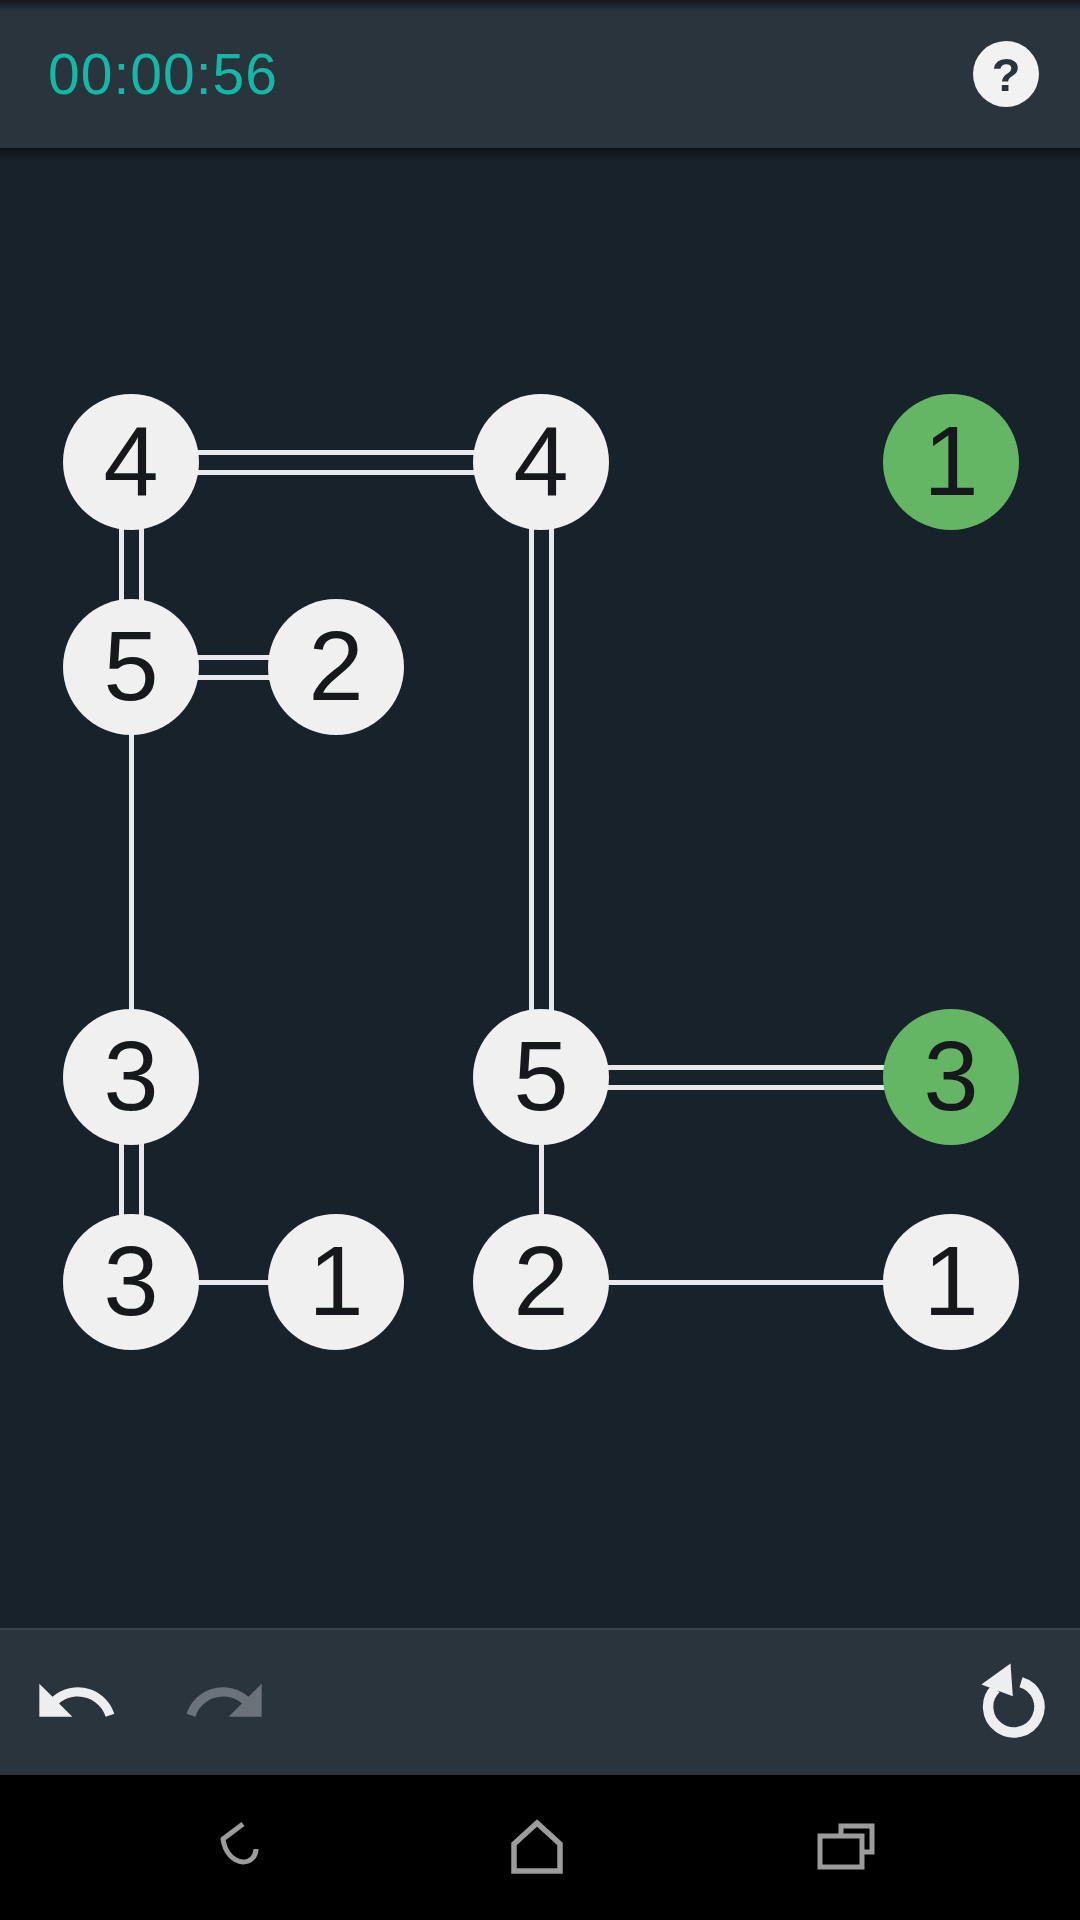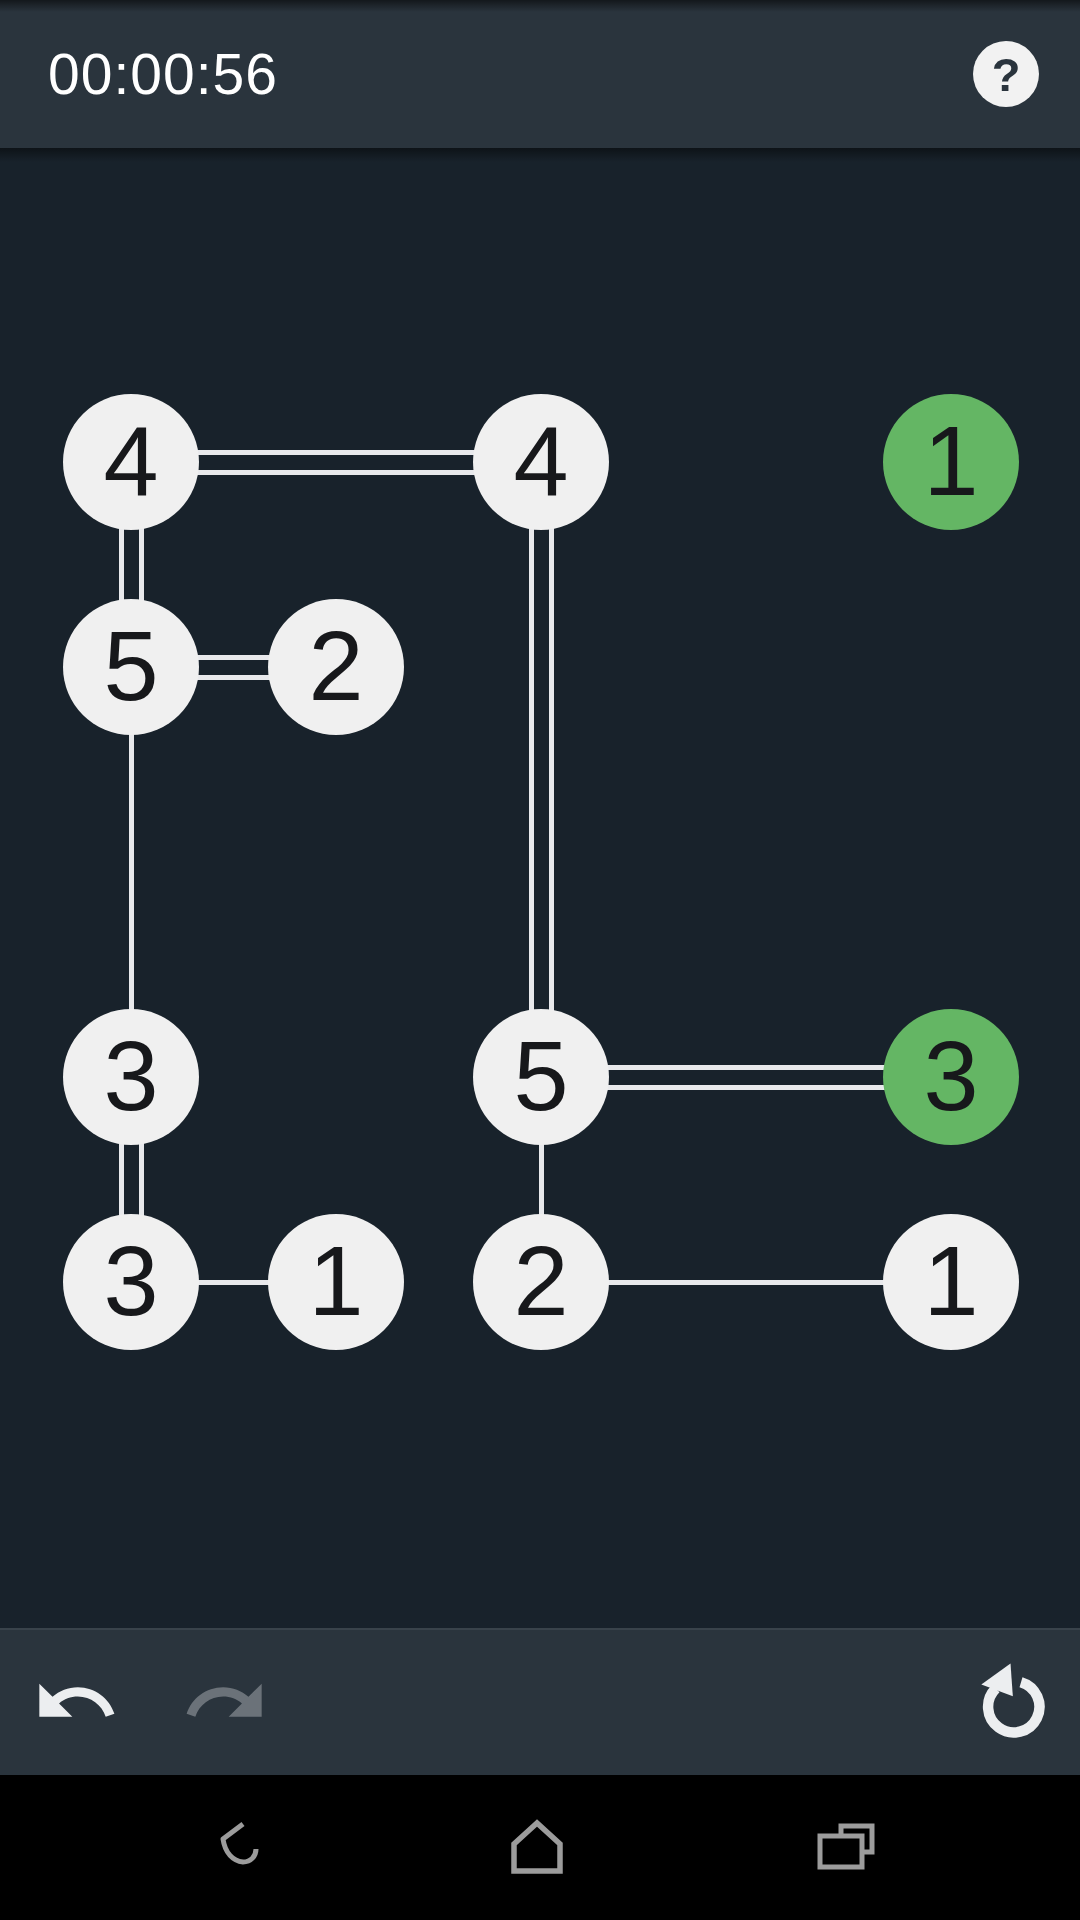"00:00:56" .timer { color: #ffffff -> #14b8a6 }
